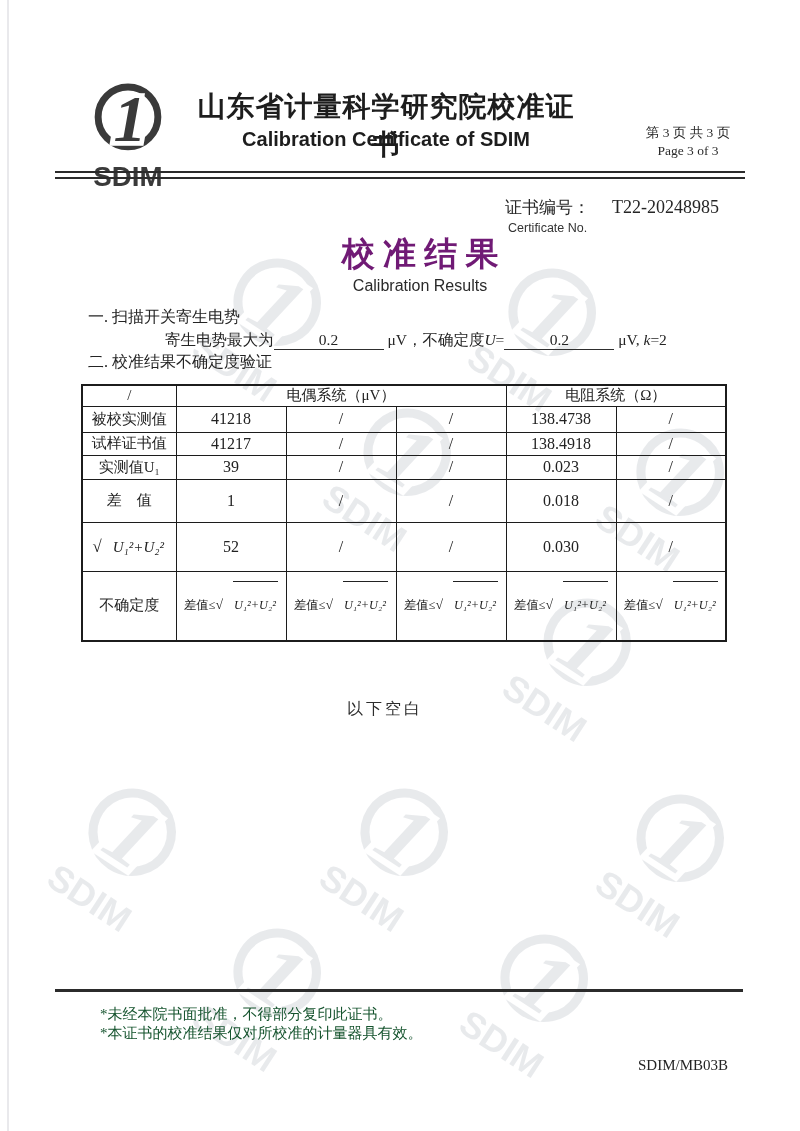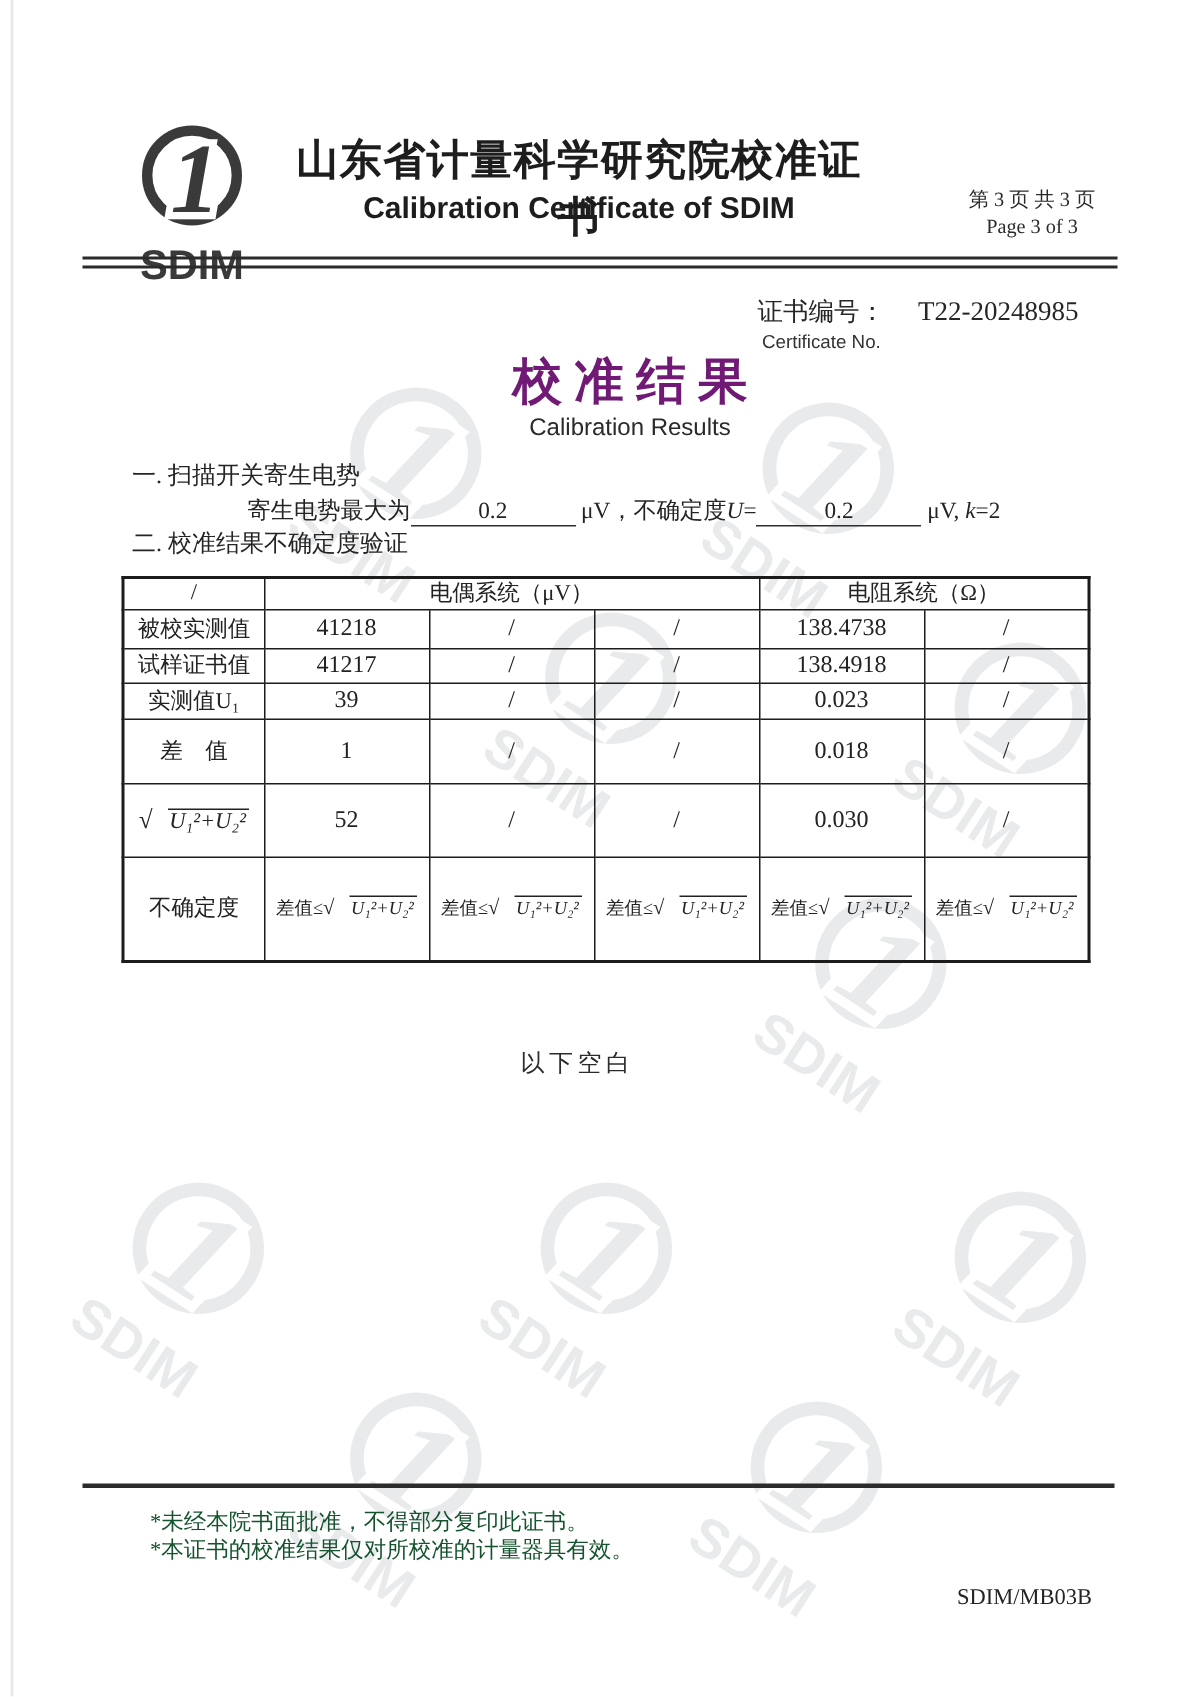"U₁²+U₂²" .rad .cand { padding: 0 2px 0 1px -> 16px 2px 0 1px }
